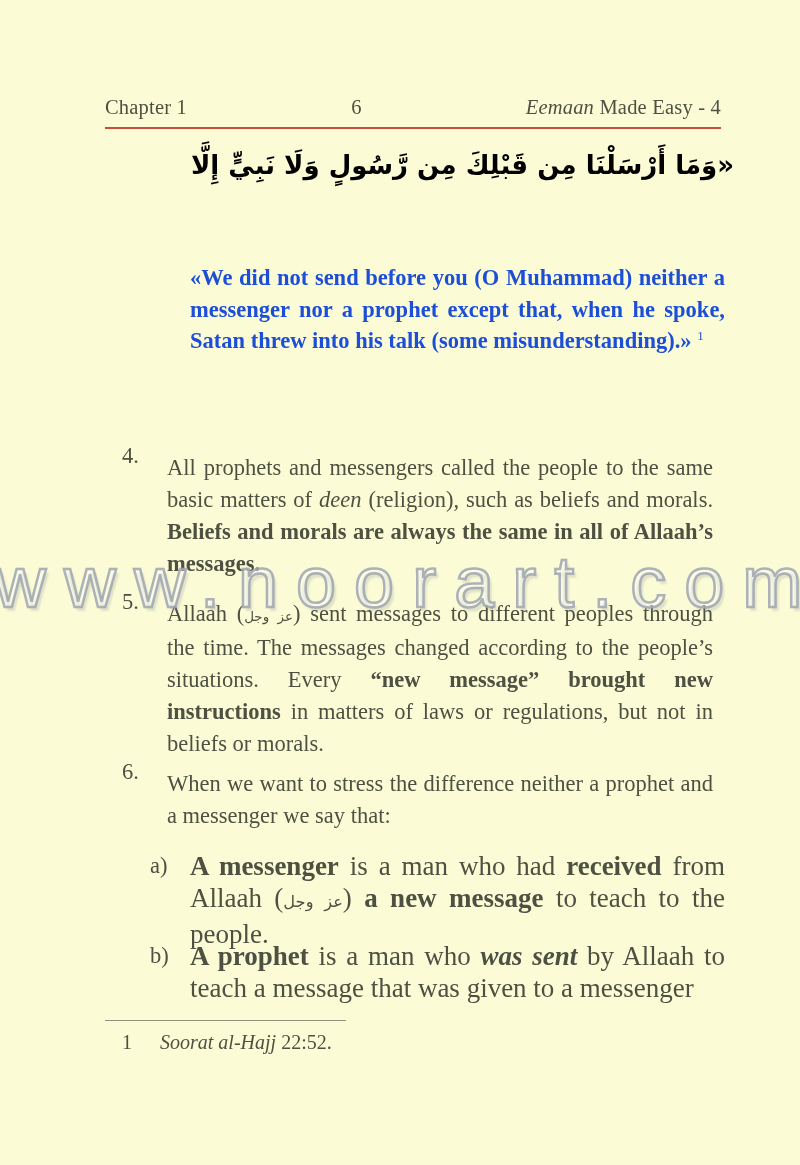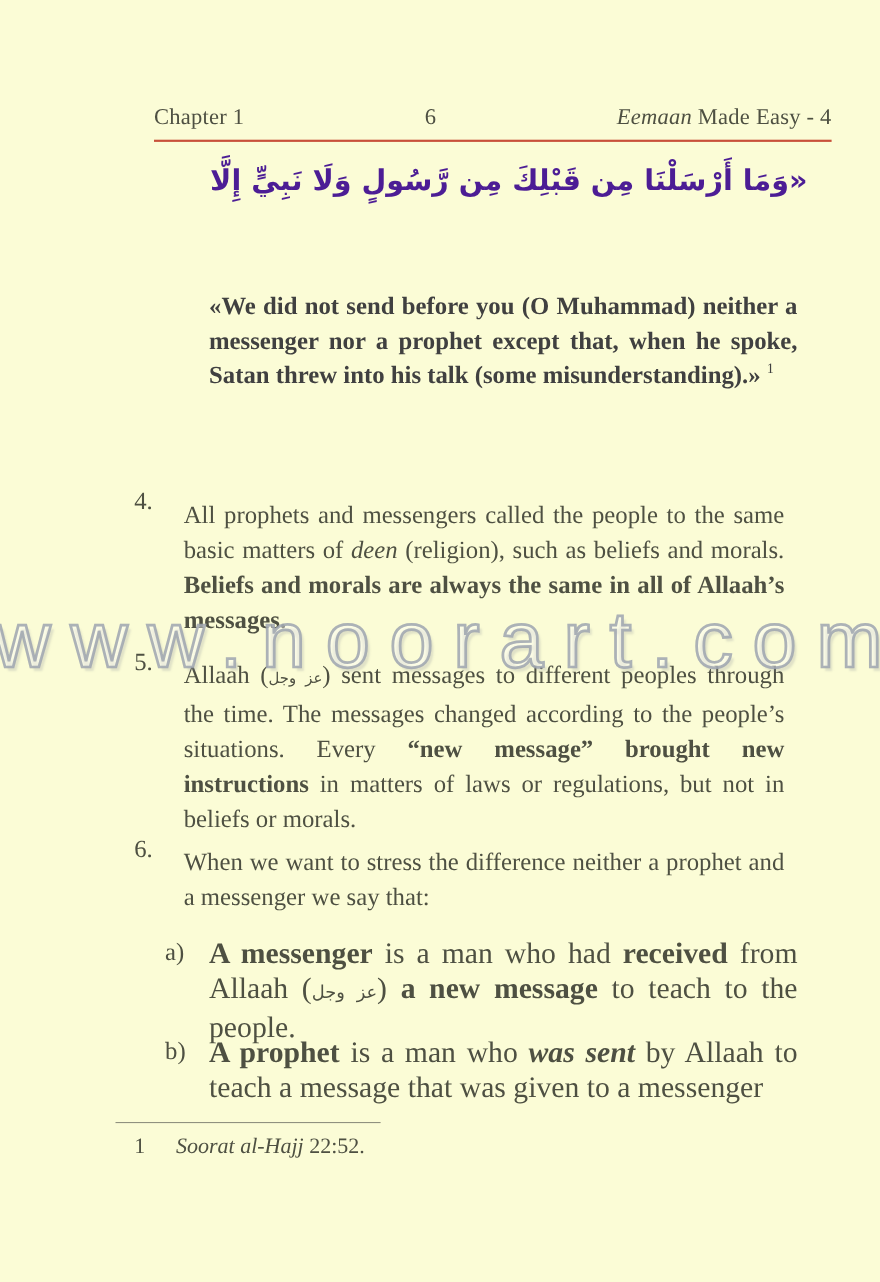"Chapter 1" .hdr { margin-left: 35px -> none }
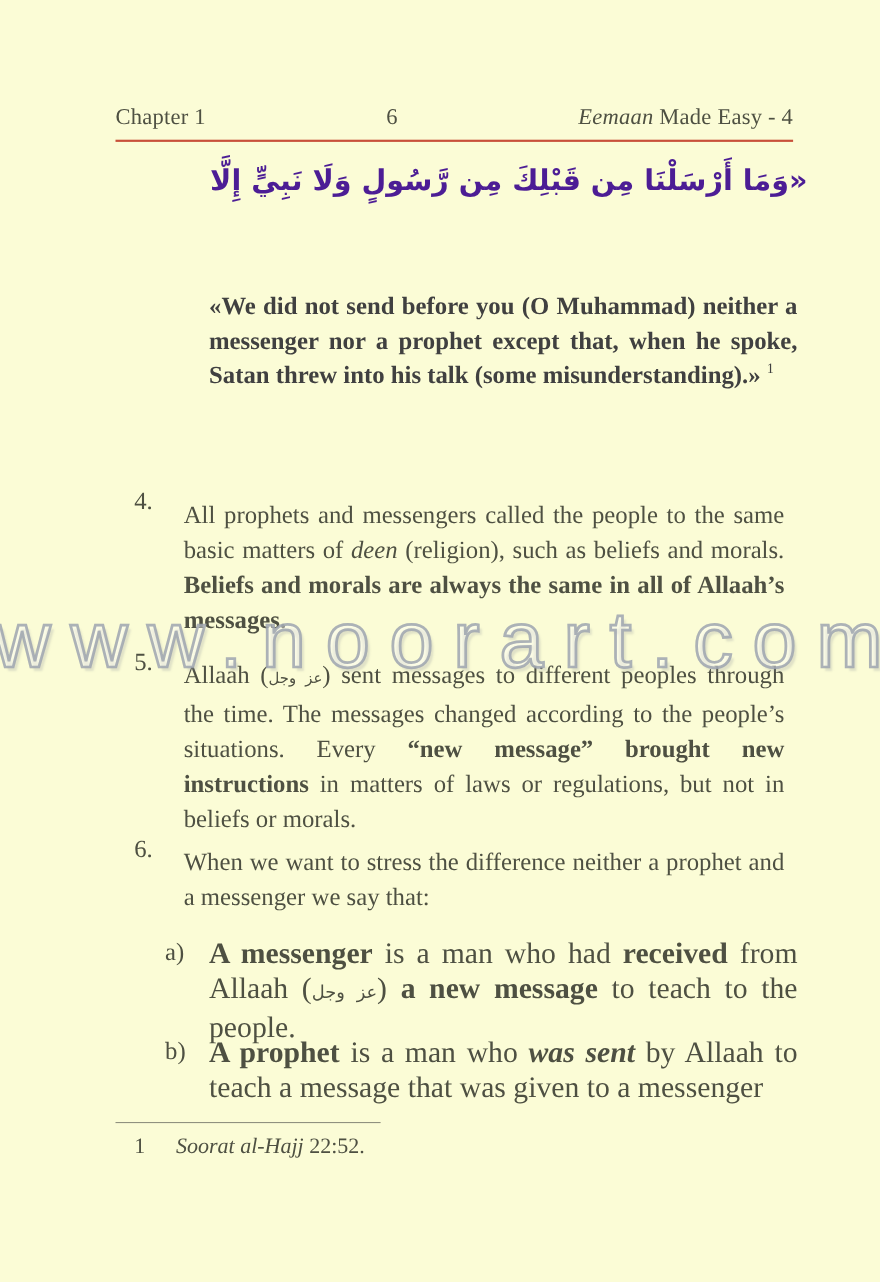"«وَمَا أَرْسَلْنَا مِن قَبْلِكَ مِن" .arabic { color: #4c1d95 -> #000000 }
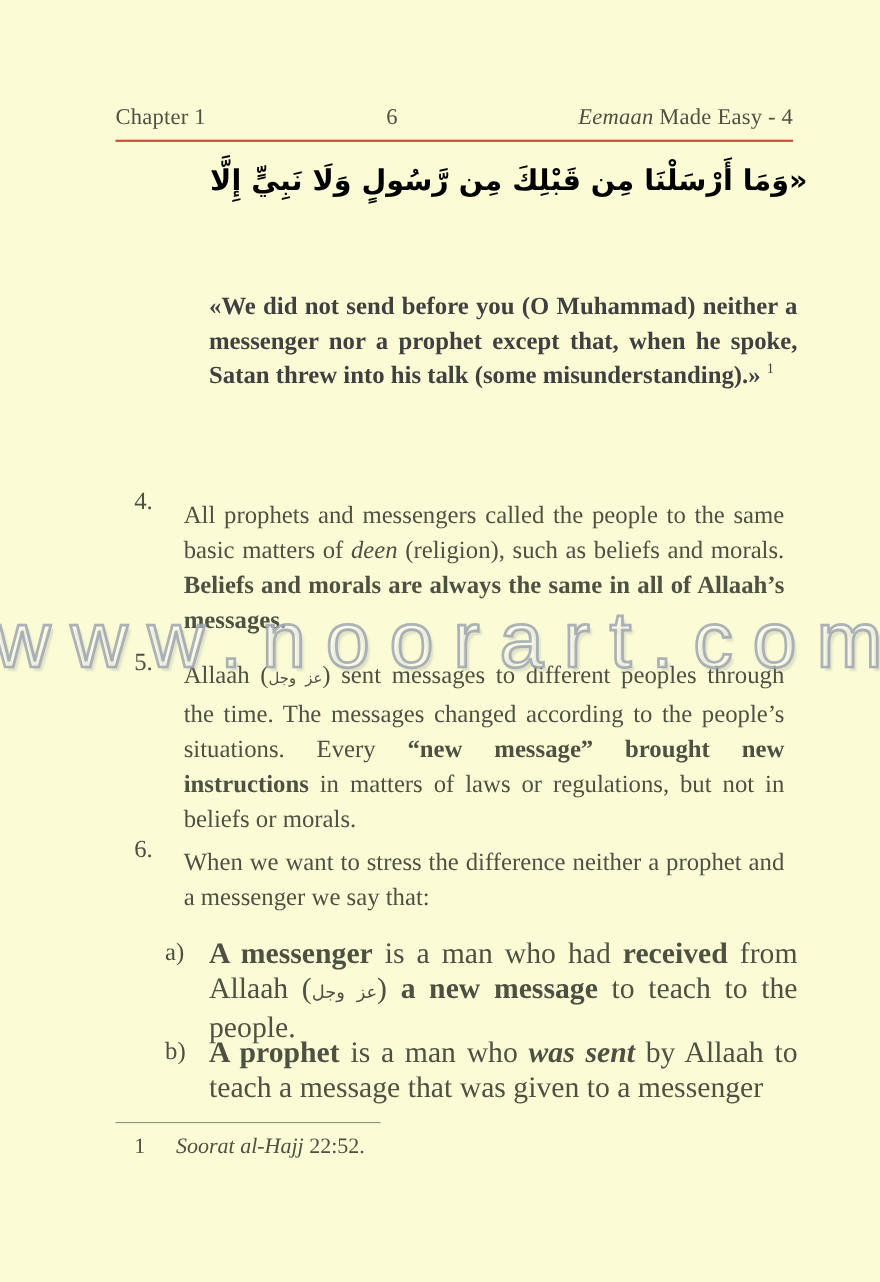"«We did not send before" .trans { color: #404040 -> #1d4ed8 }
